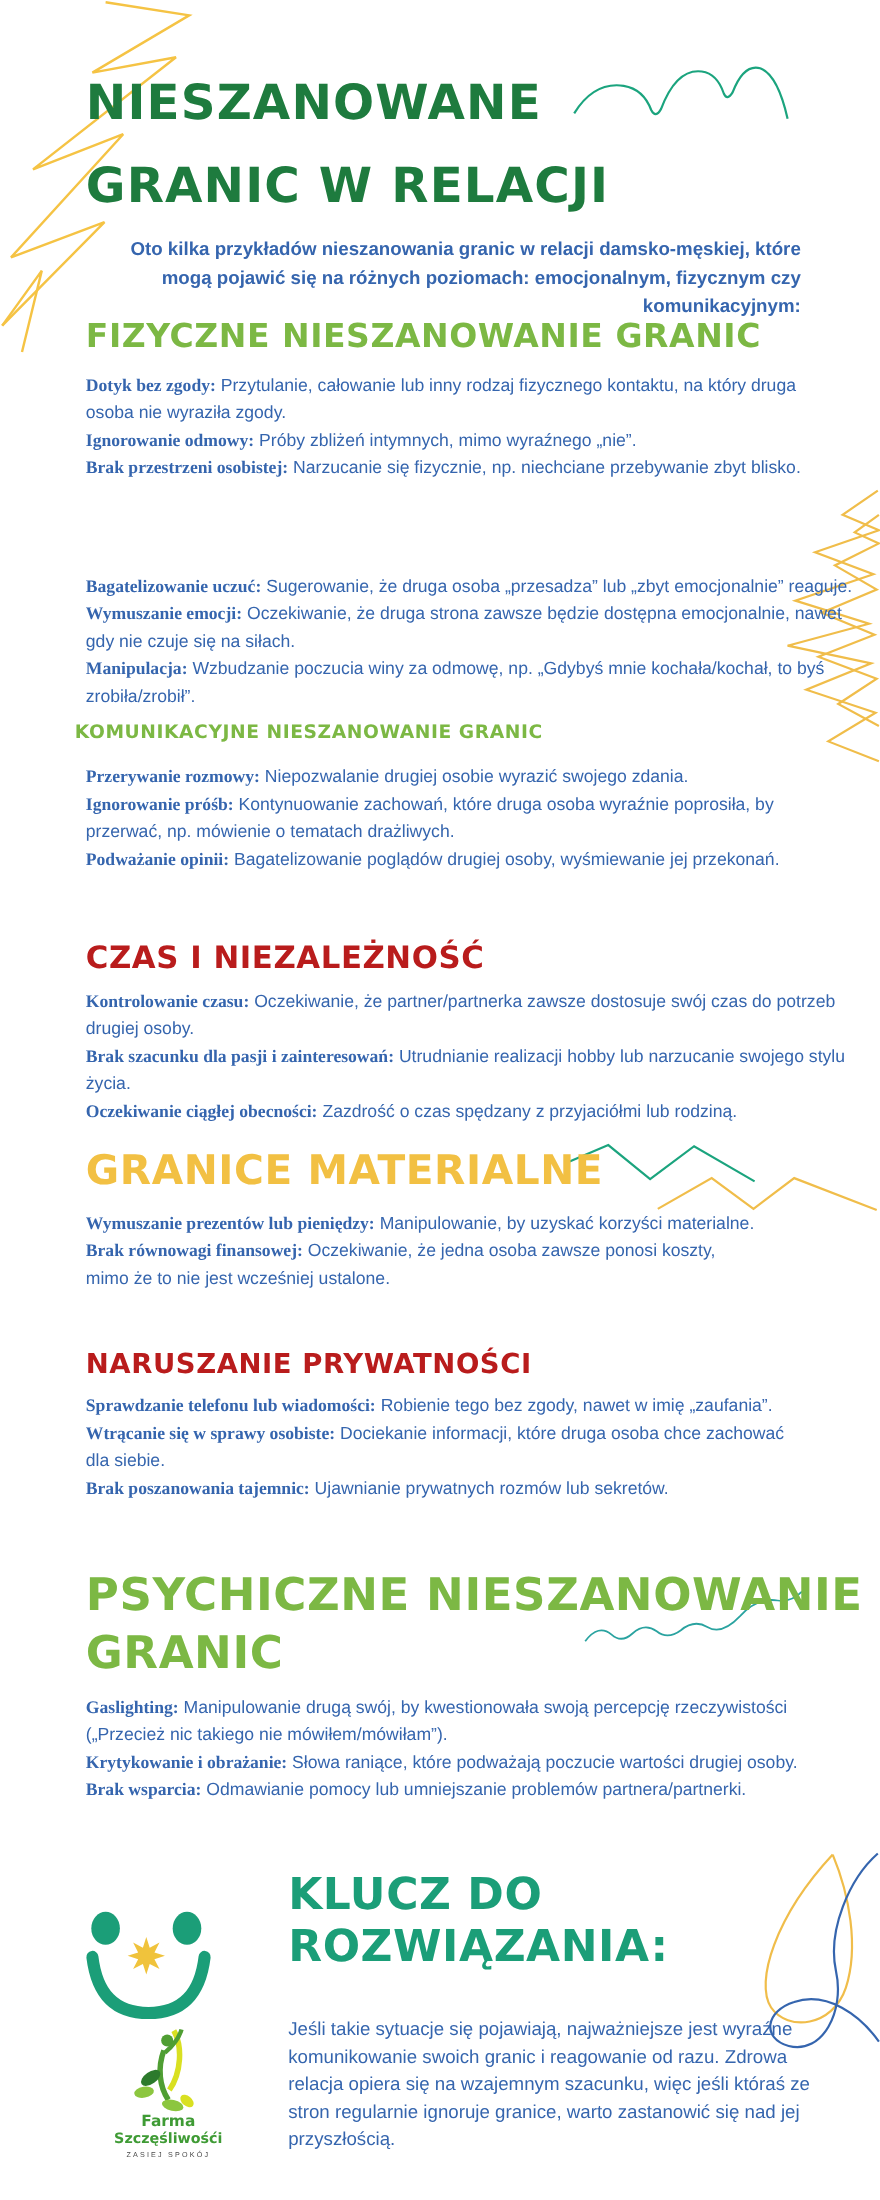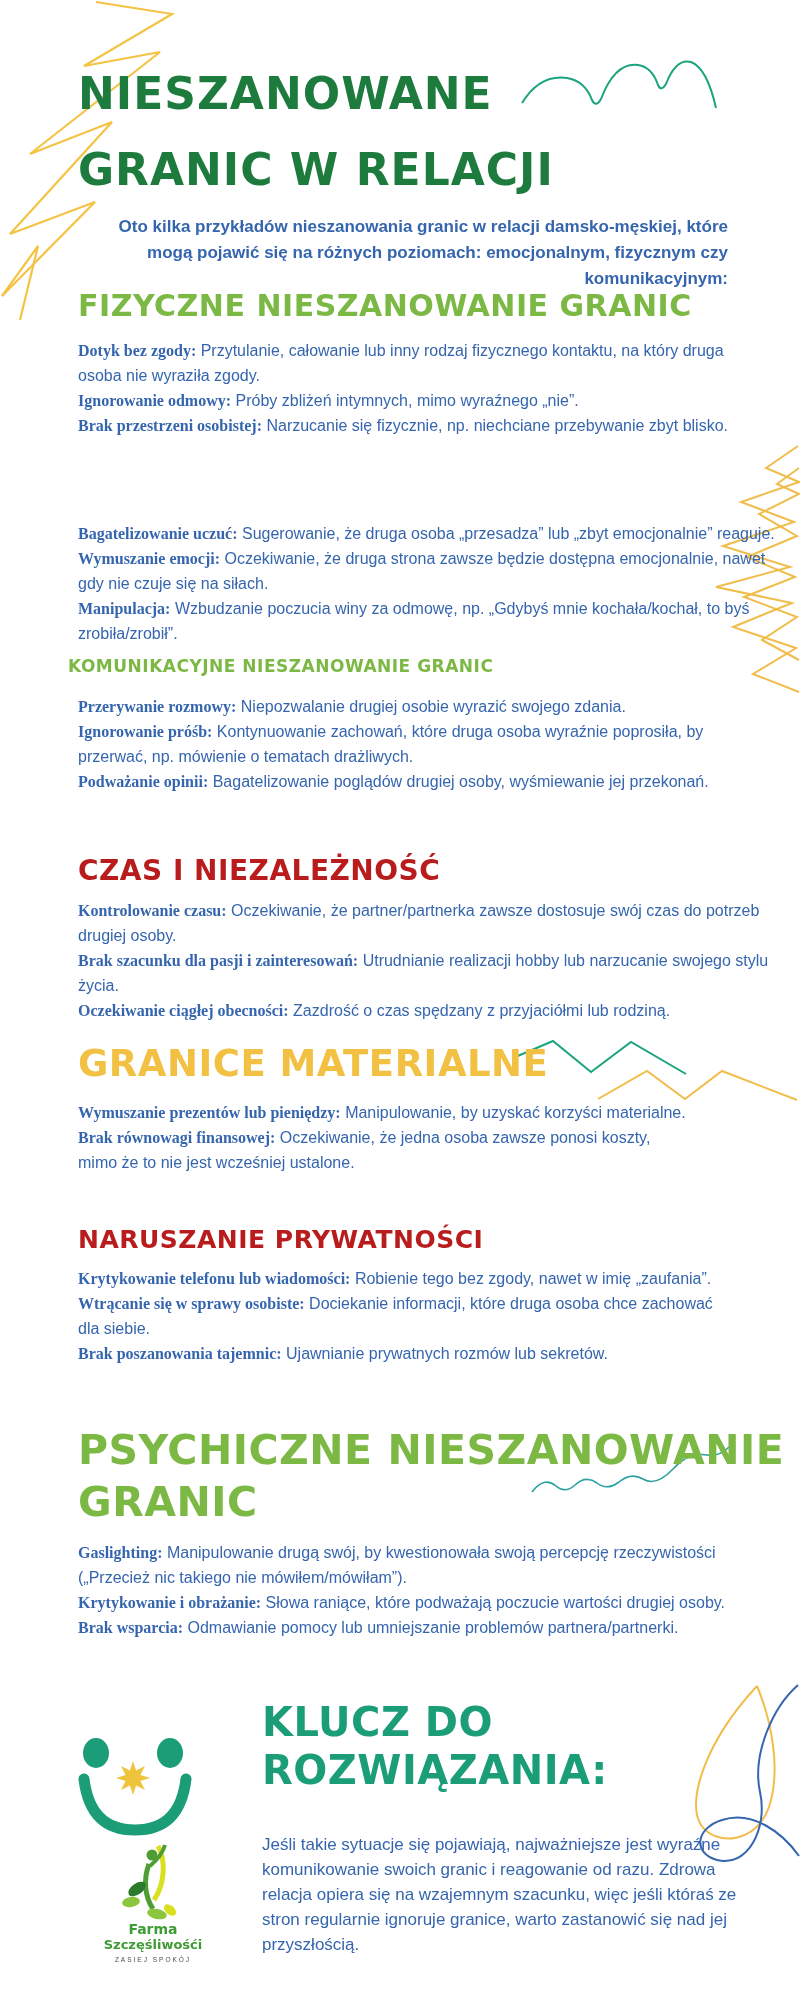"Krytykowanie telefonu lub wiadomości:" b { text: Krytykowanie -> Sprawdzanie }
